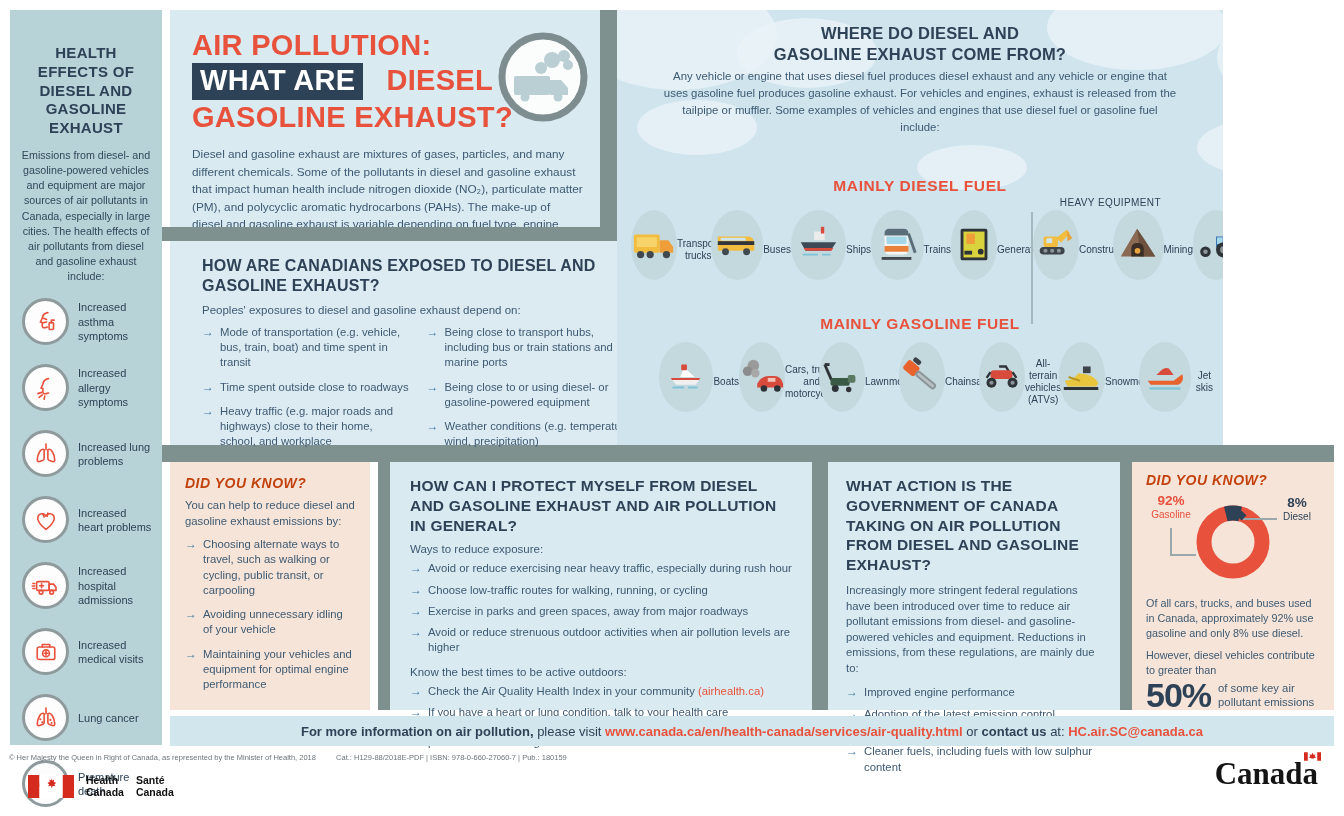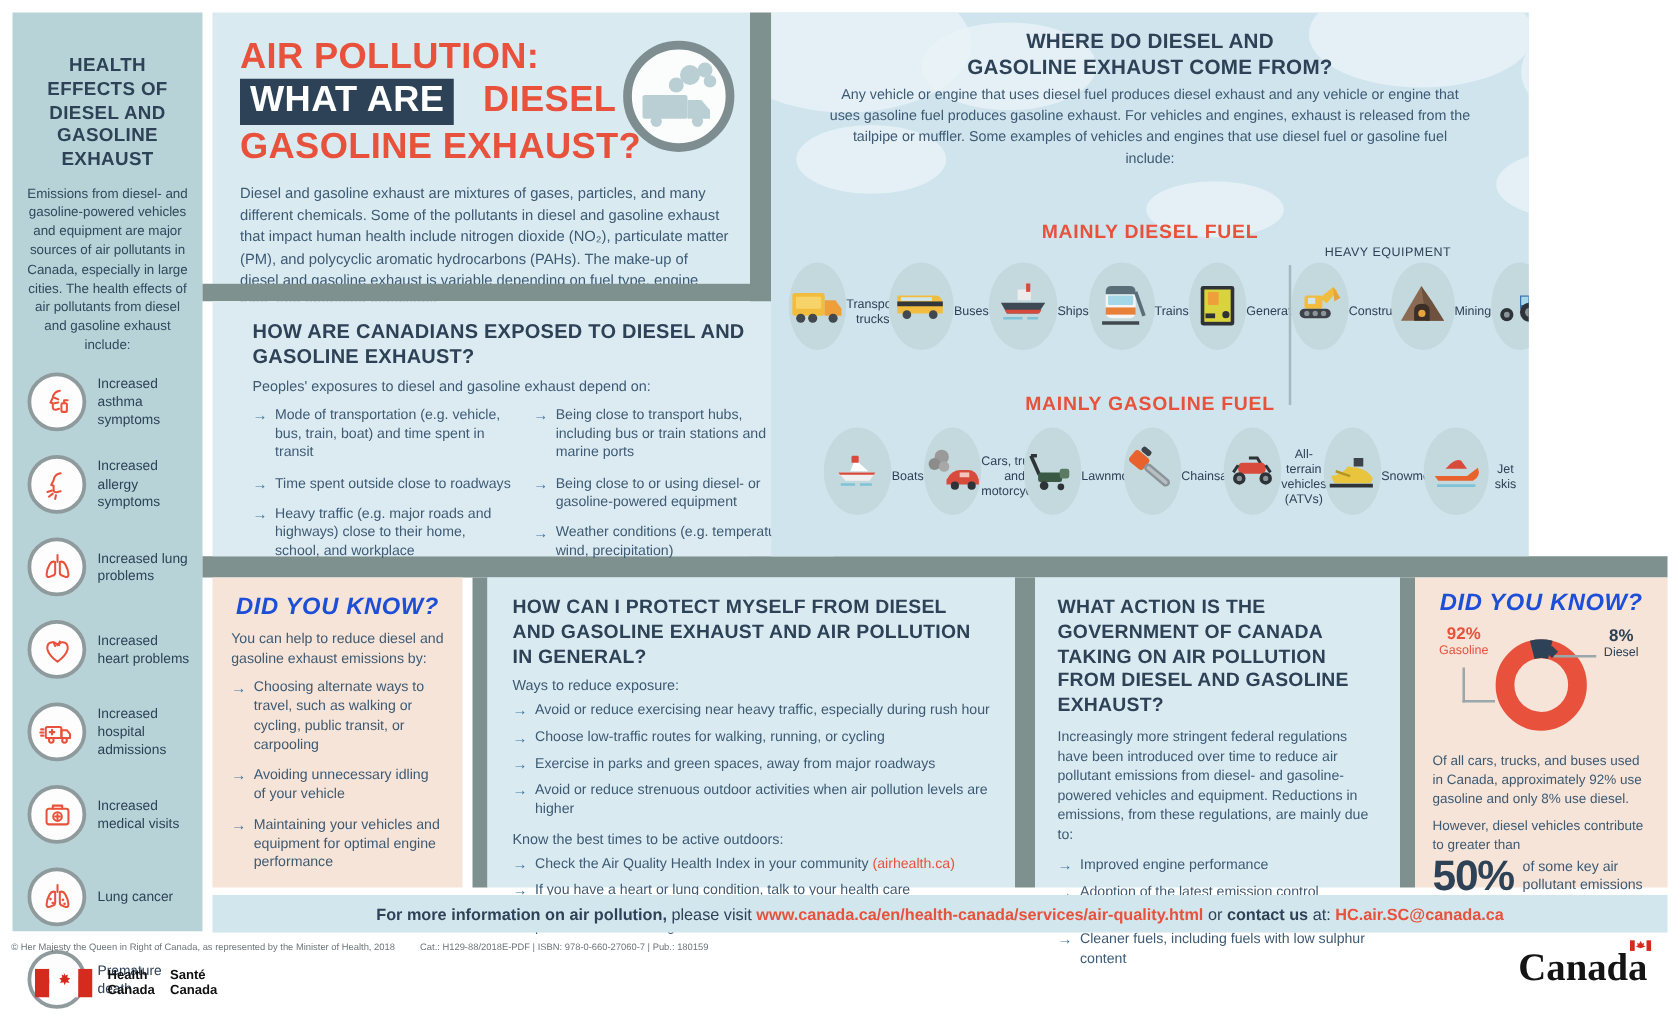"DID YOU KNOW?" .dyk-title { color: #1d4ed8 -> #c2410c; font-size: 19px -> 14px; text-align: center -> left }
